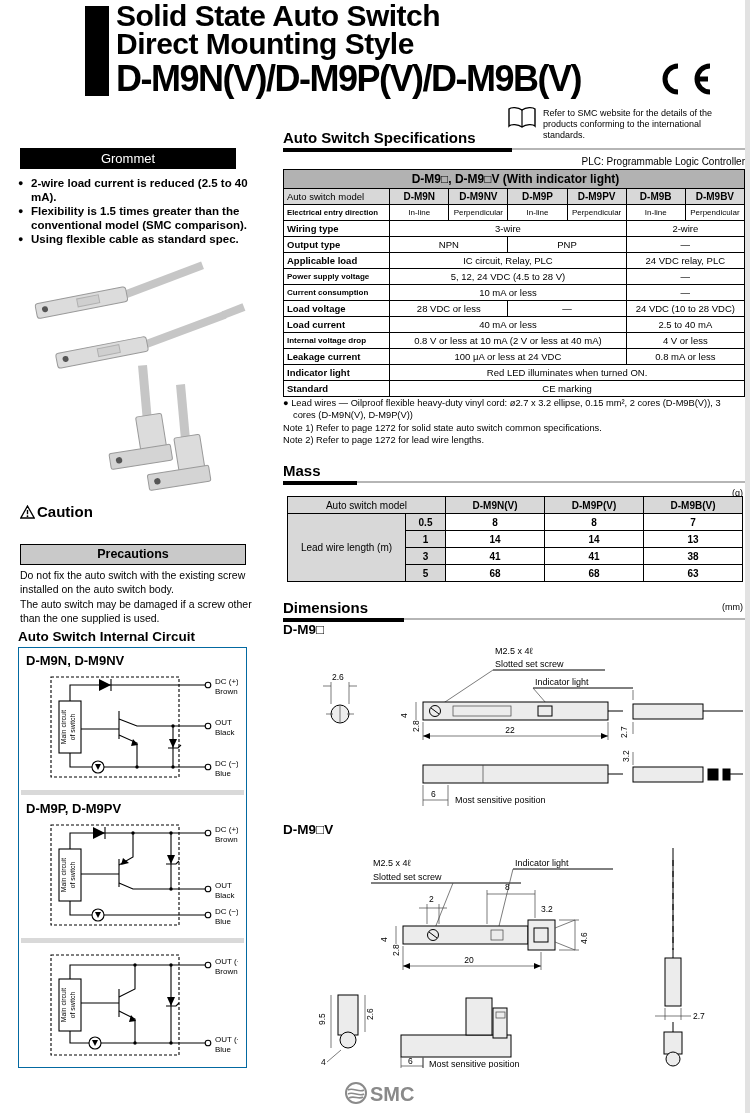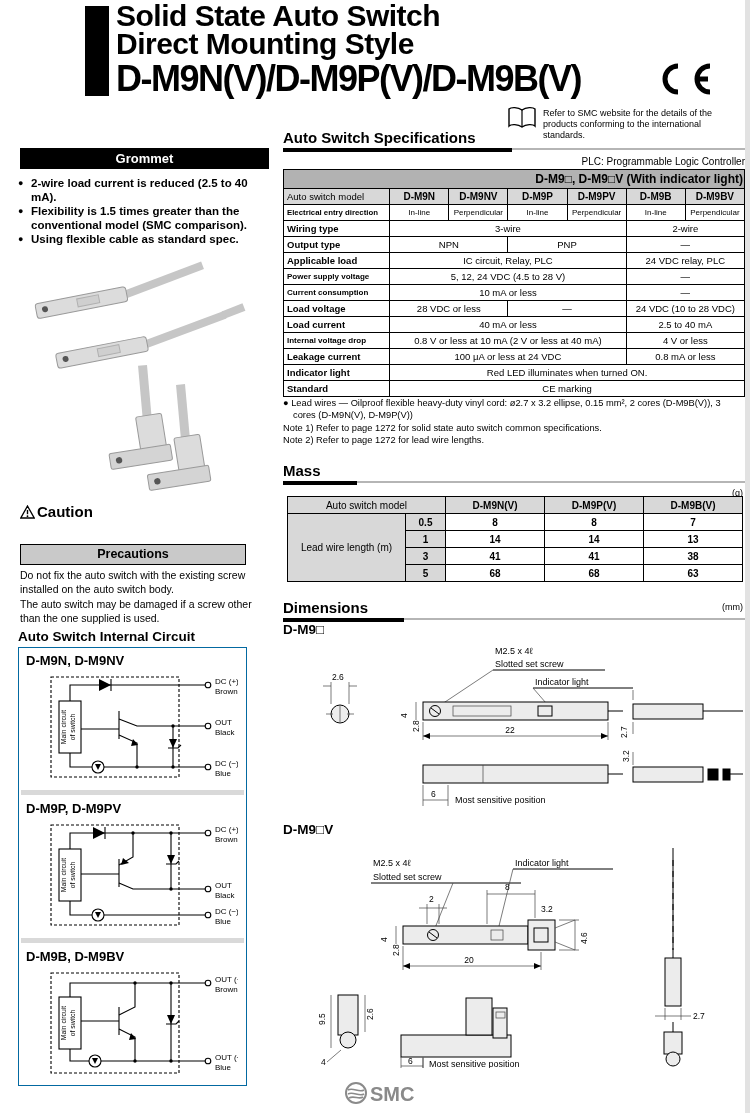"Grommet" .grommet { font-weight: bold -> normal; width: 249px -> 216px }
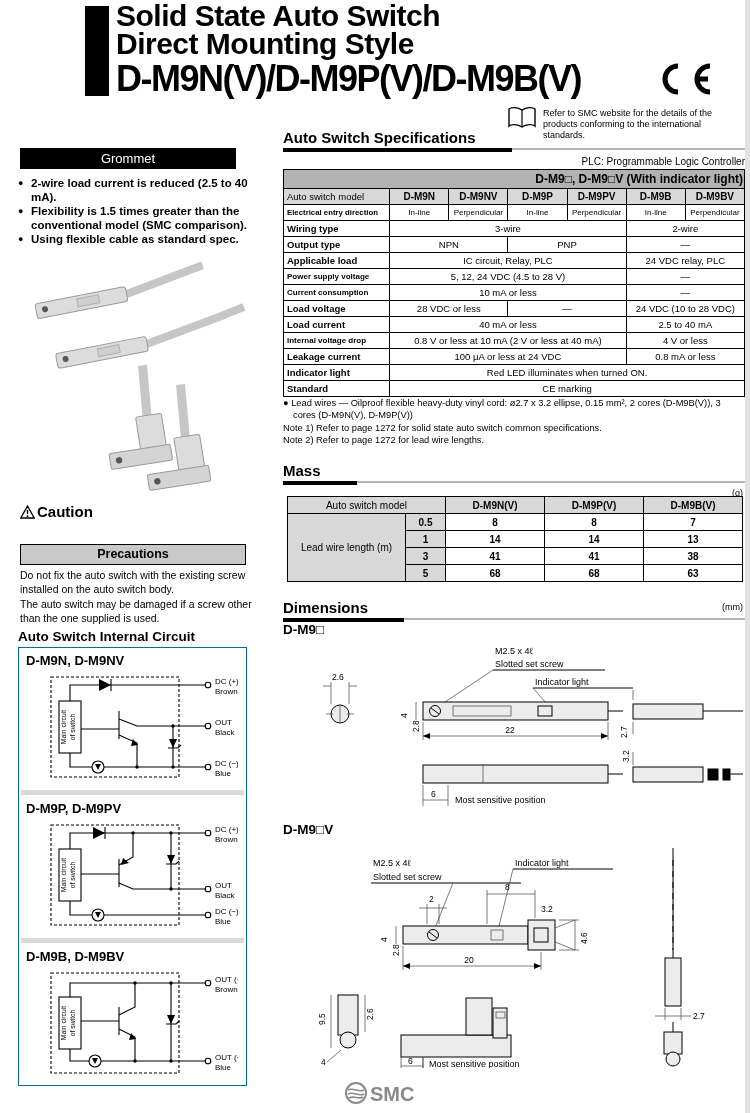"D-M9□, D-M9□V (With indicator light)" .spec .titlebar td { text-align: right -> center }
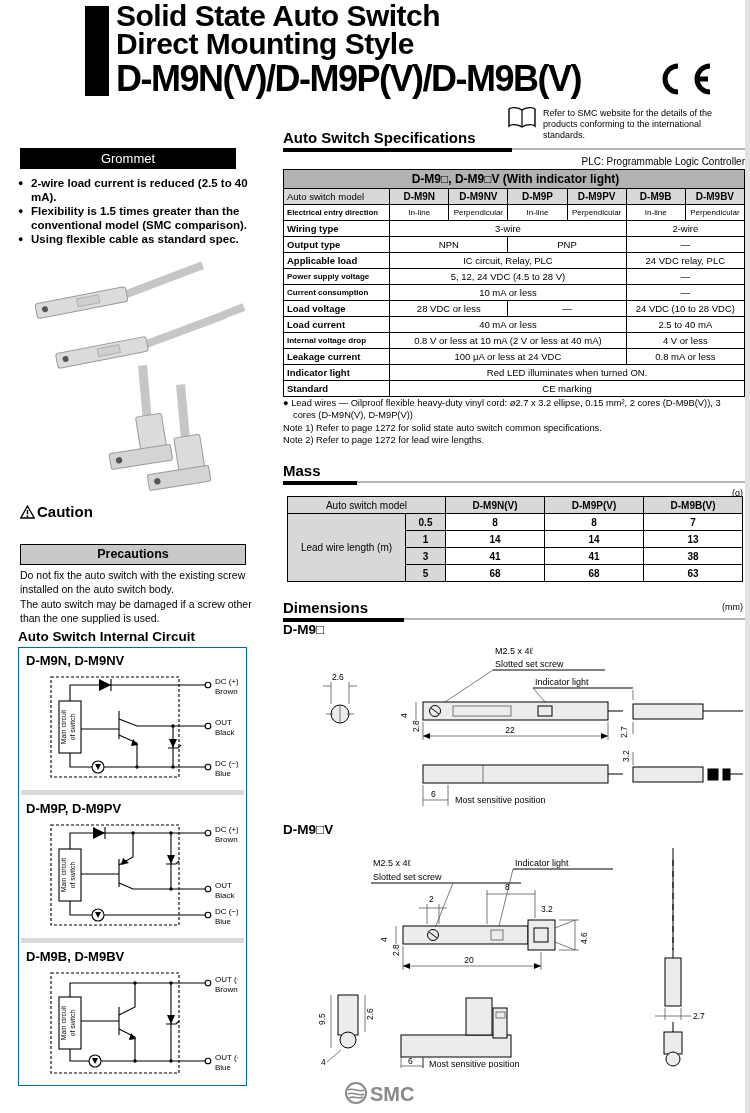"D-M9B, D-M9BV" div.ic-name { html: <div>D-M9B, D-M9BV</div> -> none }
